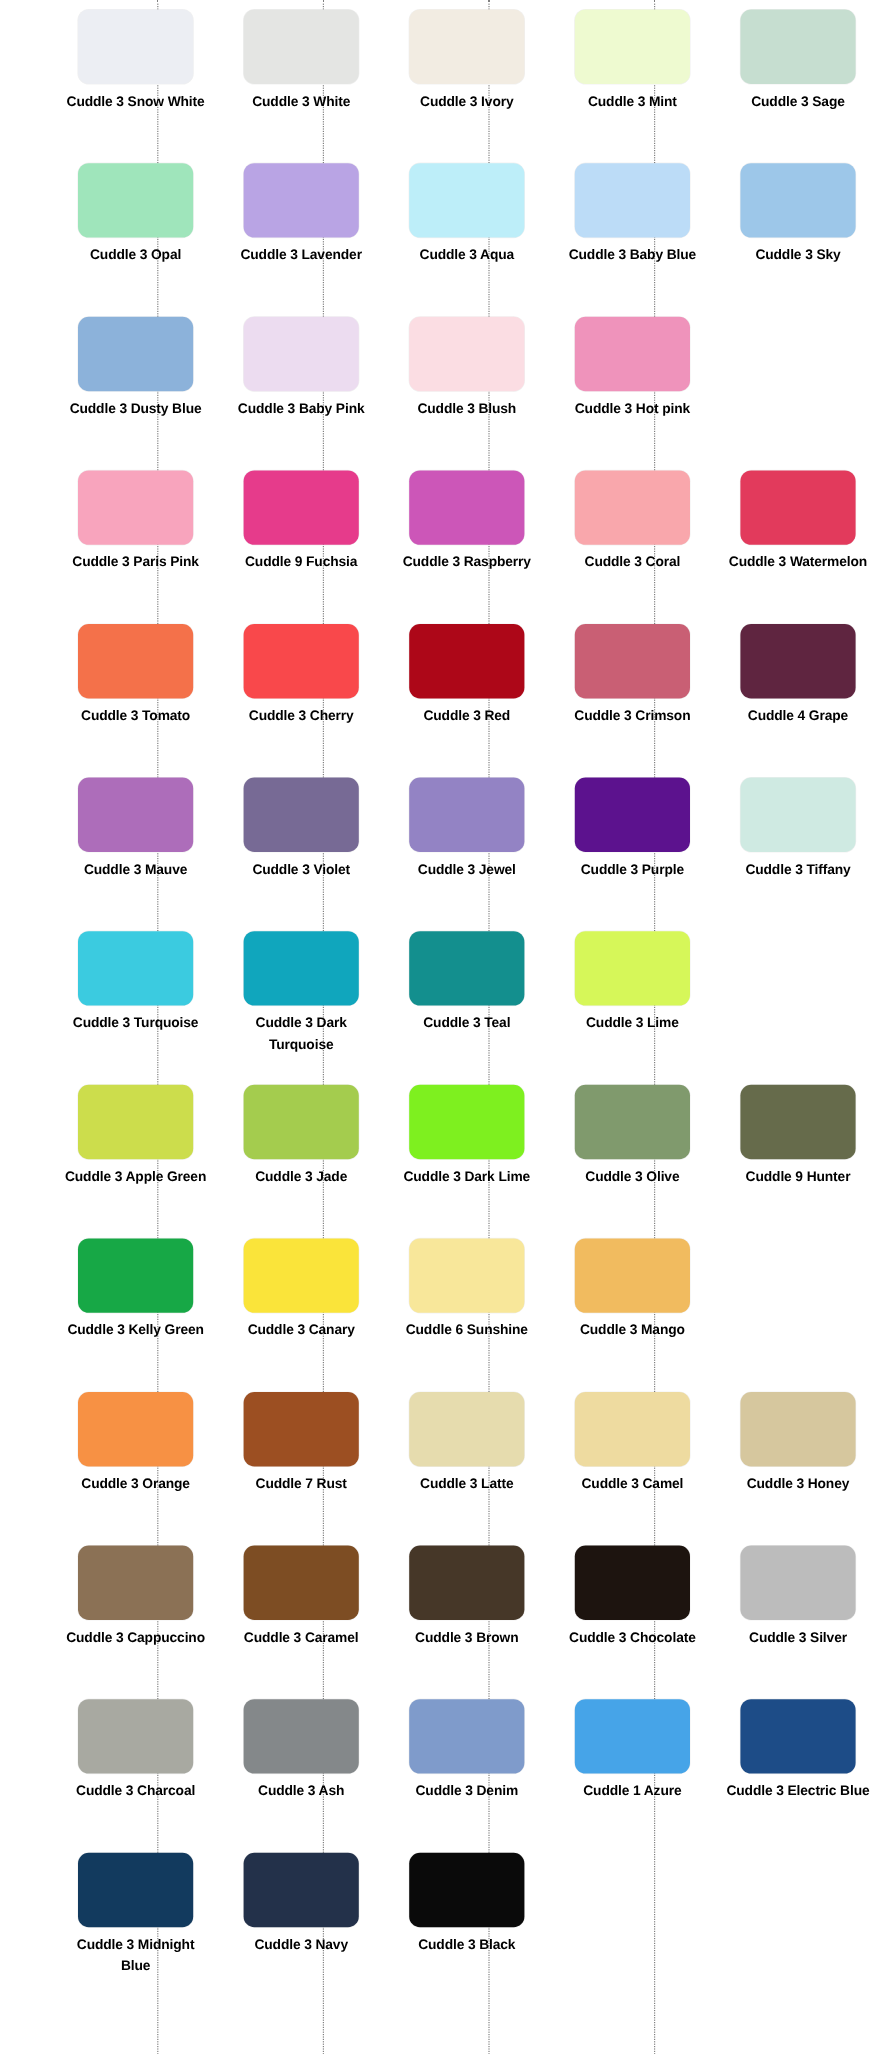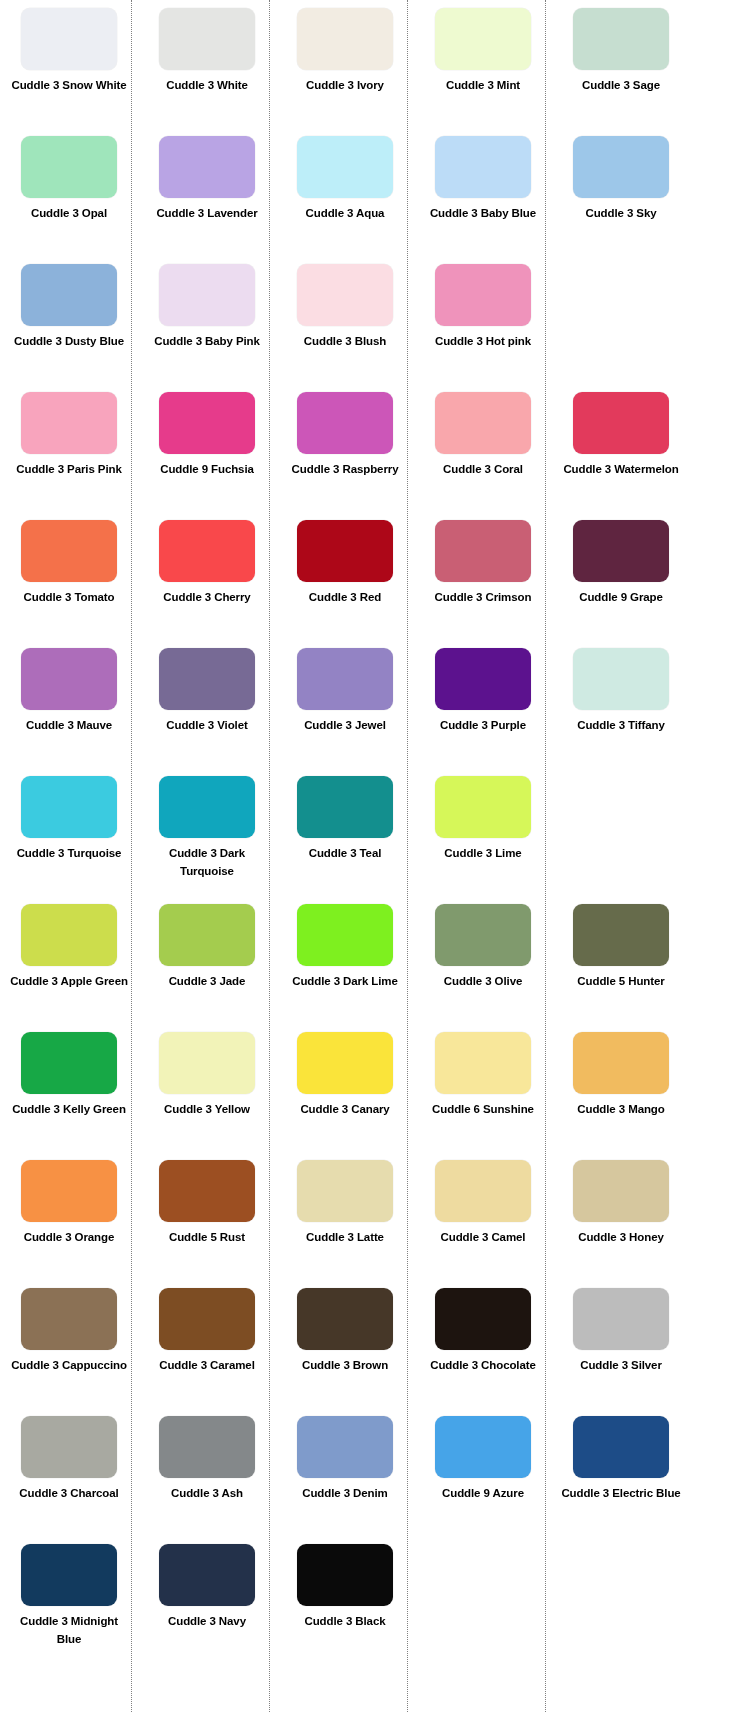"Cuddle 3 Snow White" .grid-rows { padding-left: none -> 44px }
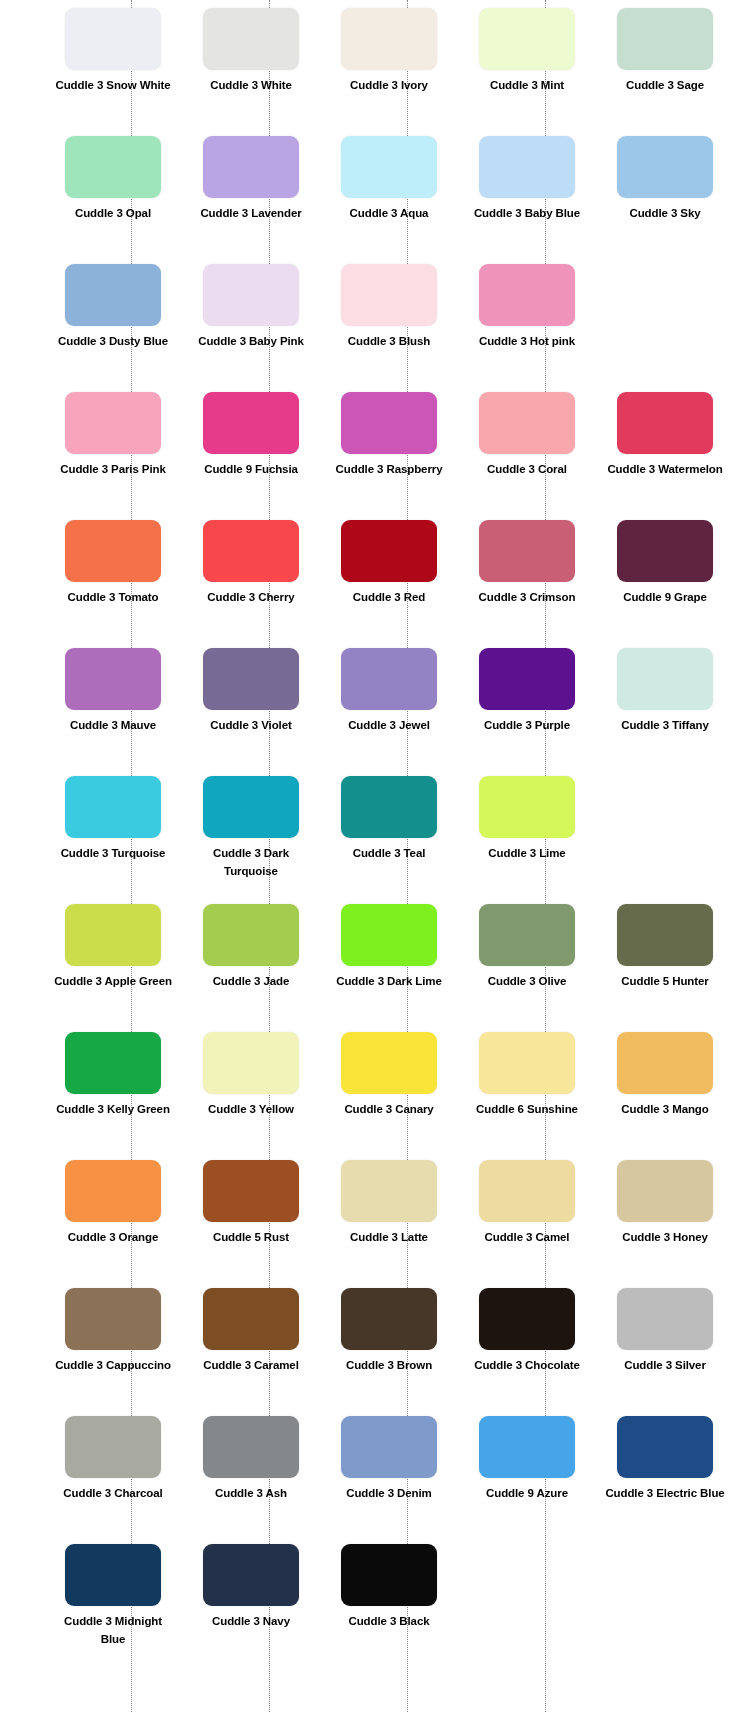"Cuddle 9 Grape" div.swatch-label { text: 9 -> 4 }
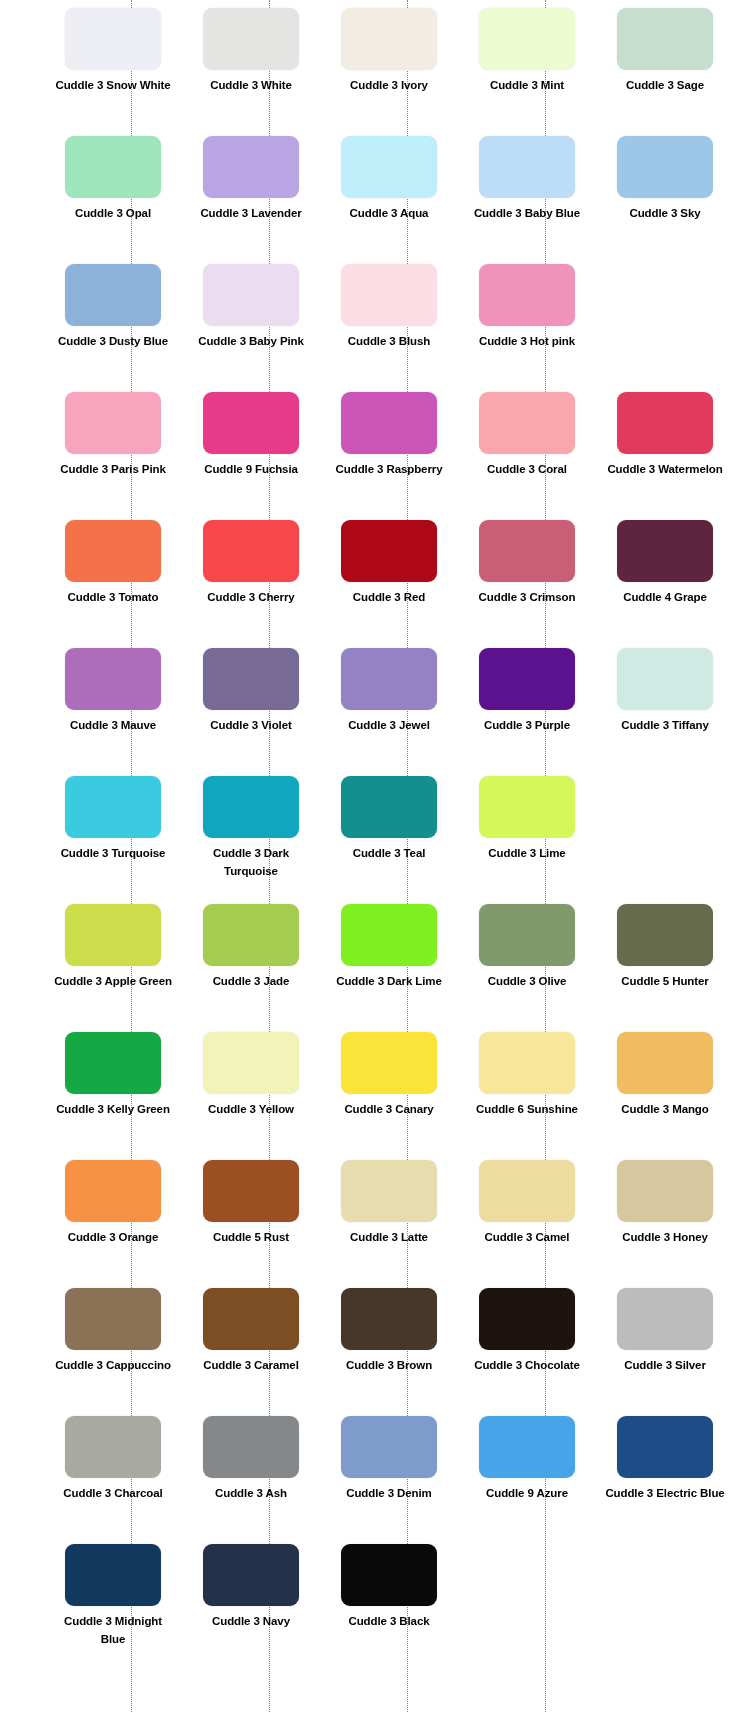"Cuddle 5 Hunter" div.swatch-label { text: 5 -> 9 }
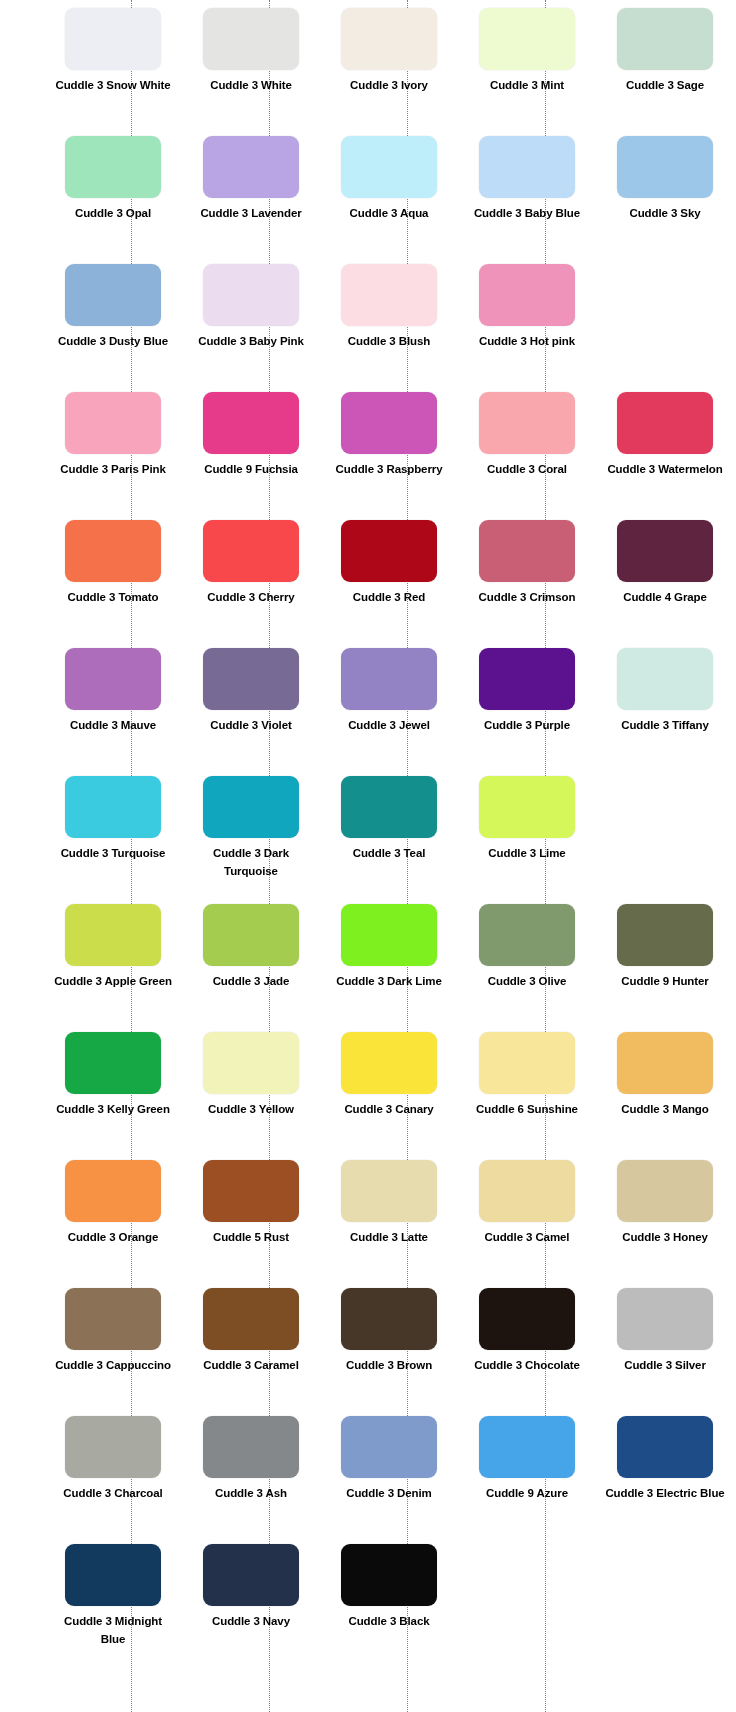"Cuddle 3 Yellow" div.cell { html: <div> <div></div> <div>Cuddle 3 Yellow</div> </div> -> none }
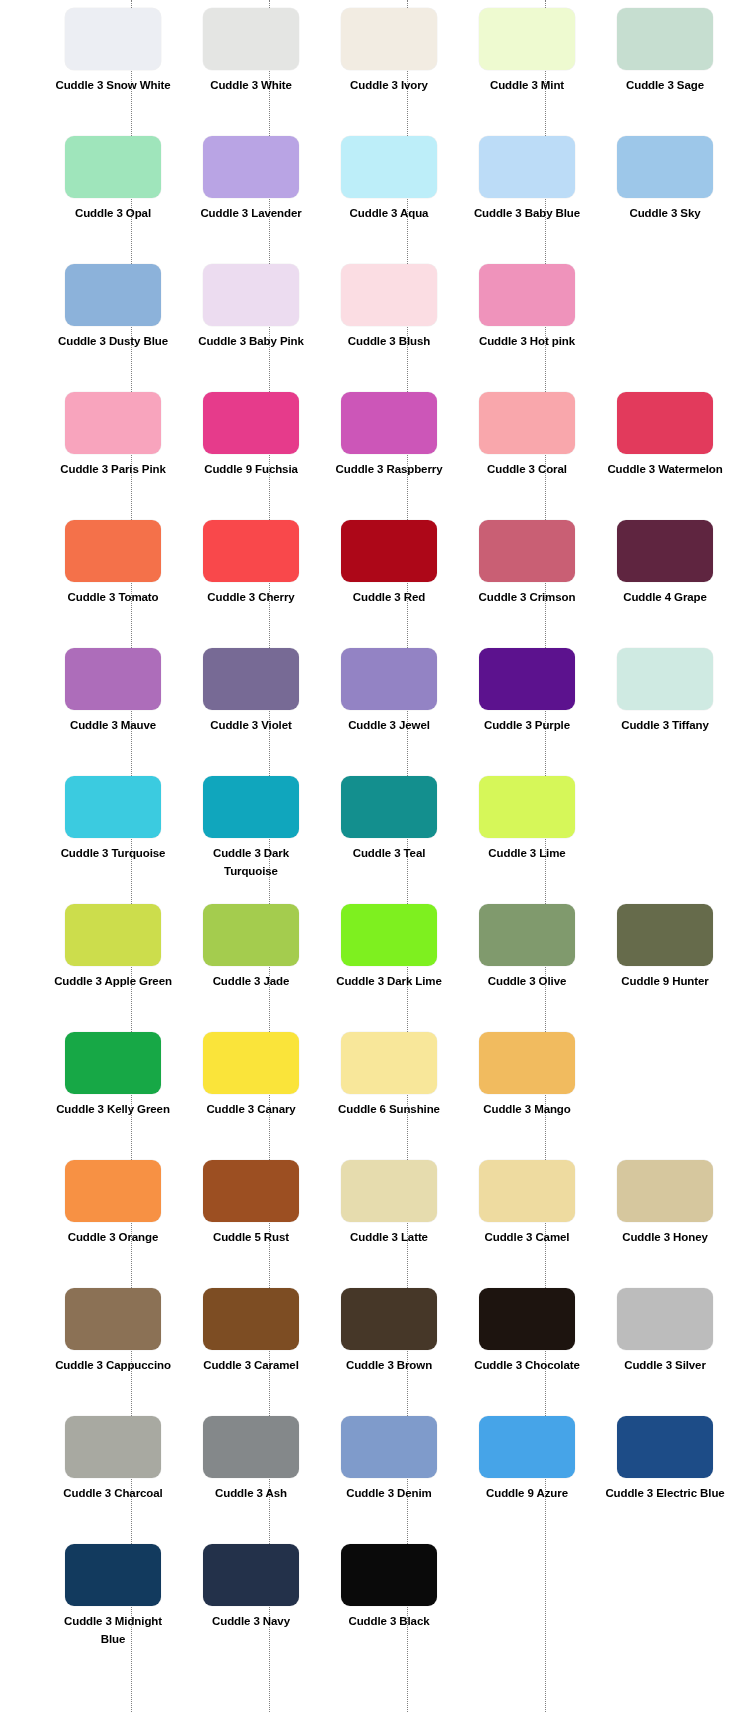"Cuddle 5 Rust" div.swatch-label { text: 5 -> 7 }
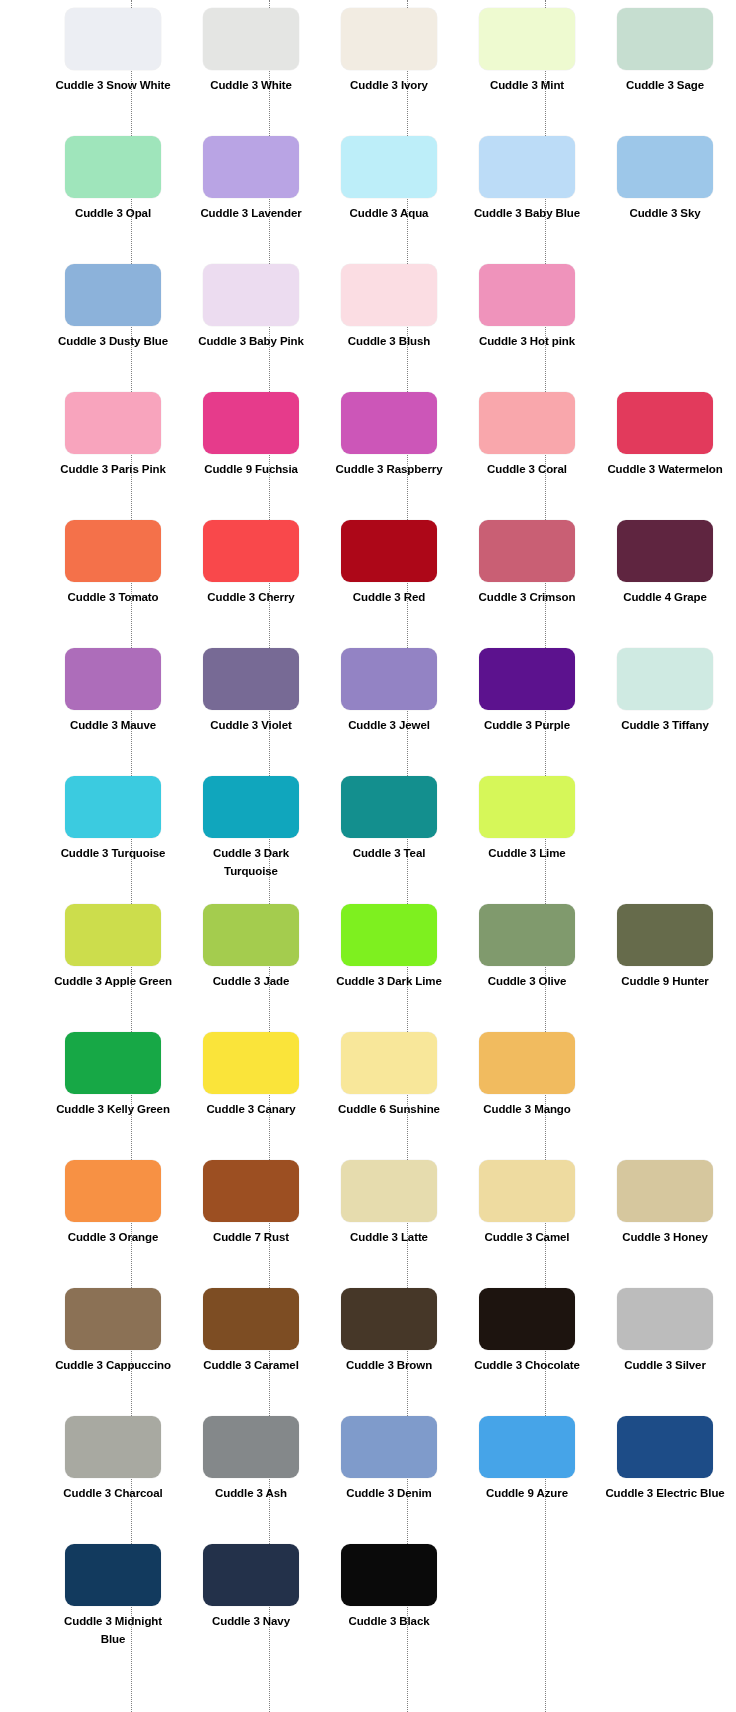"Cuddle 9 Azure" div.swatch-label { text: 9 -> 1 }
